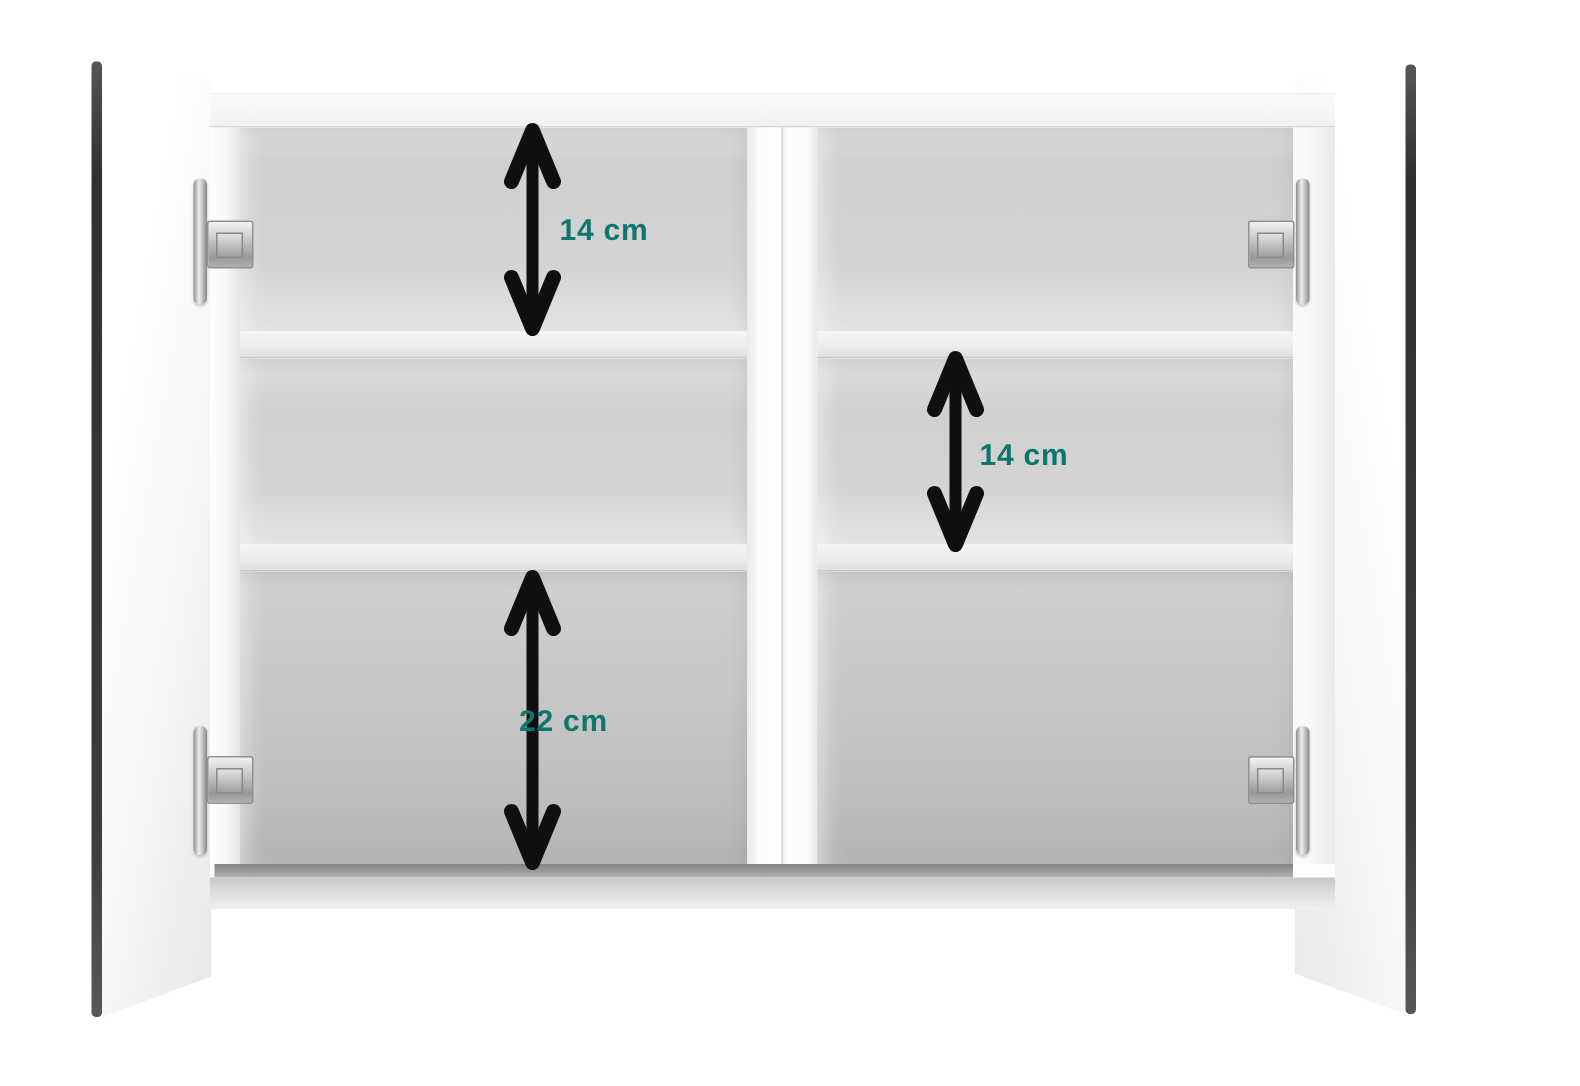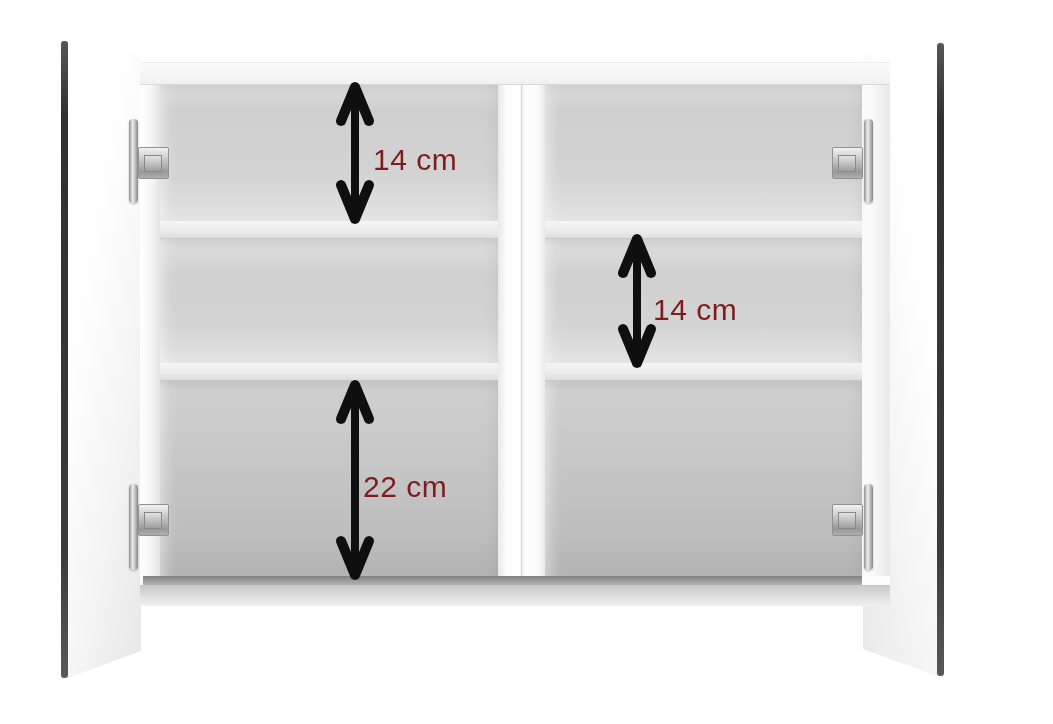"14 cm" .dim-label { color: #7f1d1d -> #0f766e; font-size: 30px -> 20px; font-weight: 400 -> 700 }
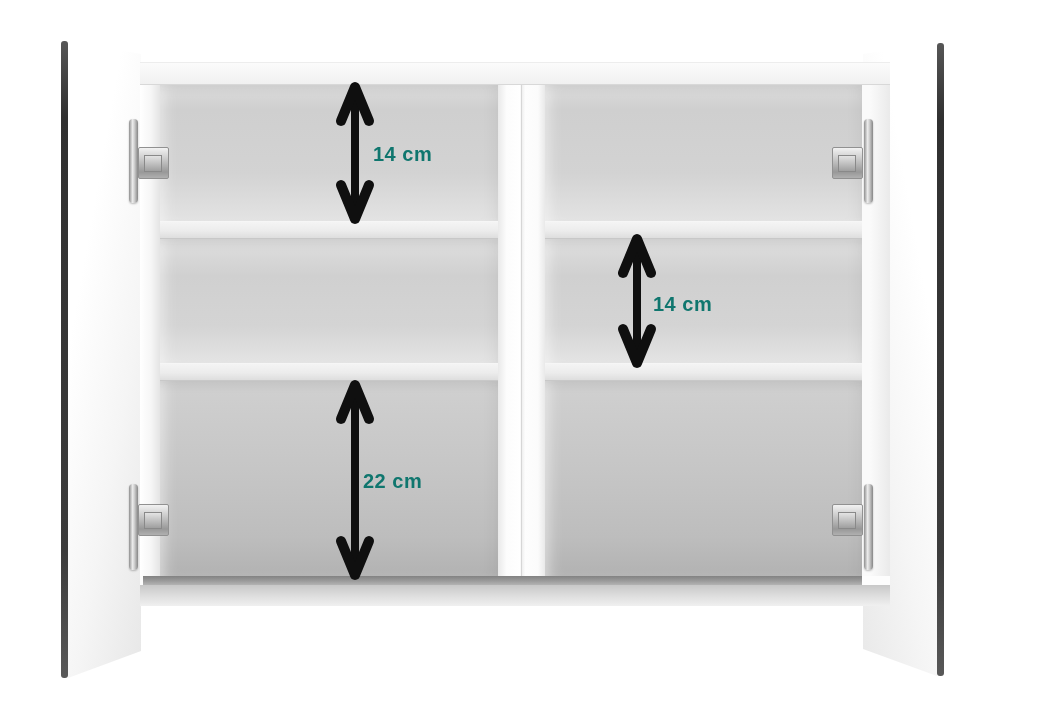"22 cm" #dim-label-3 { left: 363px -> 346px }
